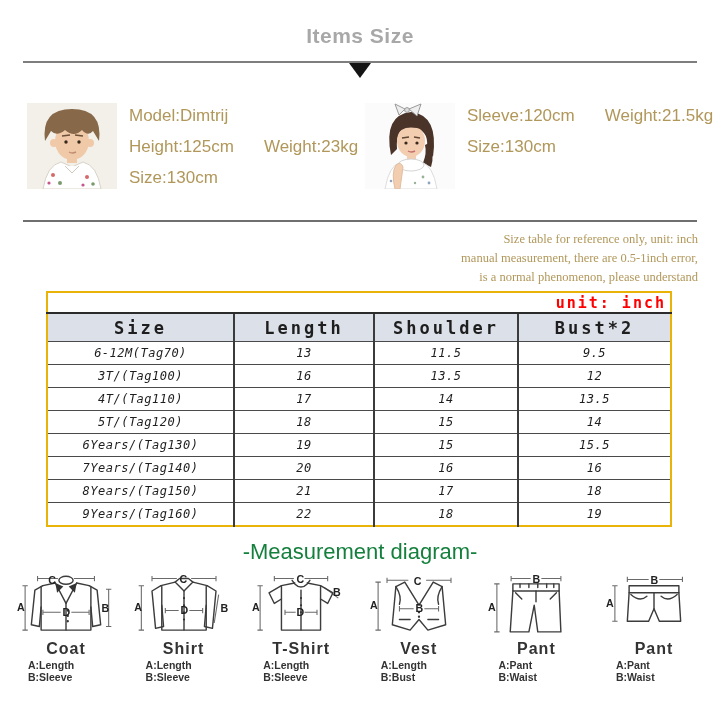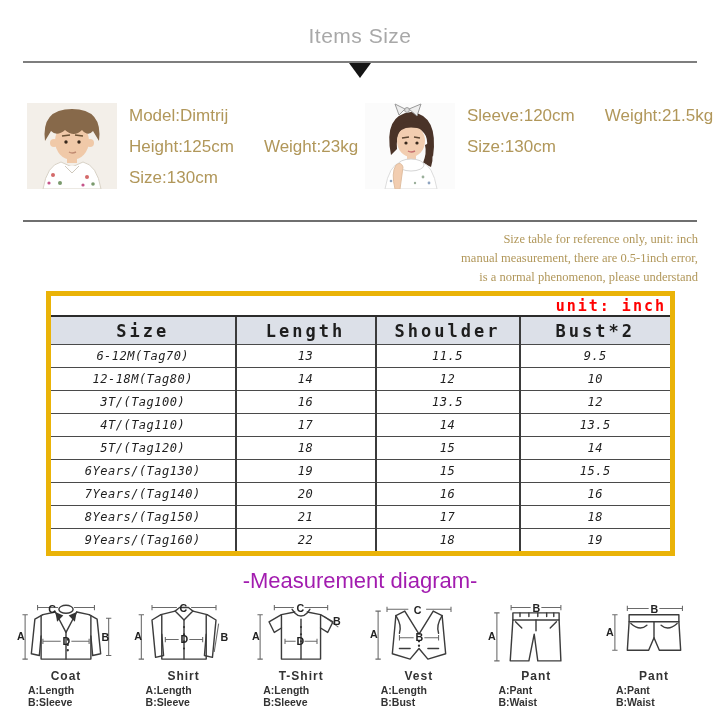"Items Size" .hdr-title { font-weight: 400 -> 700 }
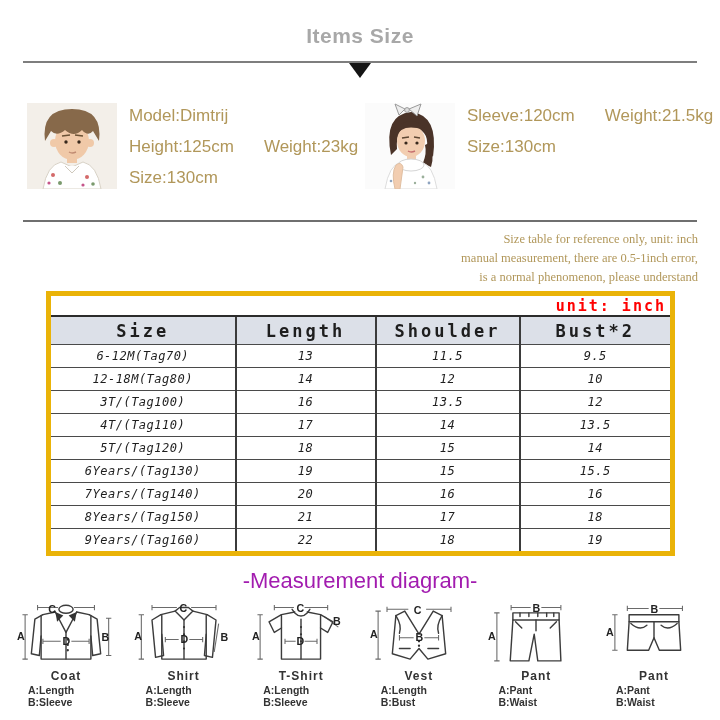"unit: inch" table.size { border: 5px solid #eab308 -> 2px solid #eab308 }
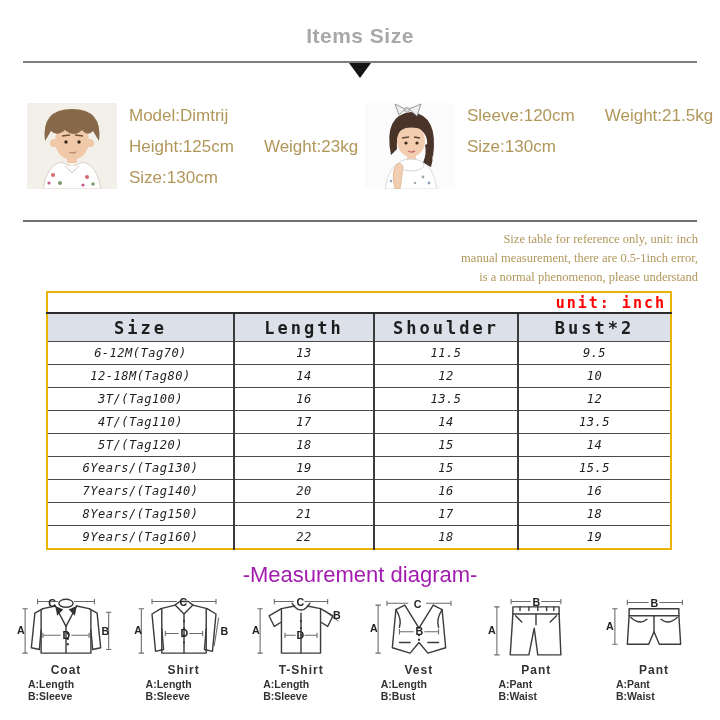"12-18M(Tag80)" tr { html: <tr> <td>12-18M(Tag80)</td> <td>14</td> <td>12</td> <td>10</td> </tr> -> none }
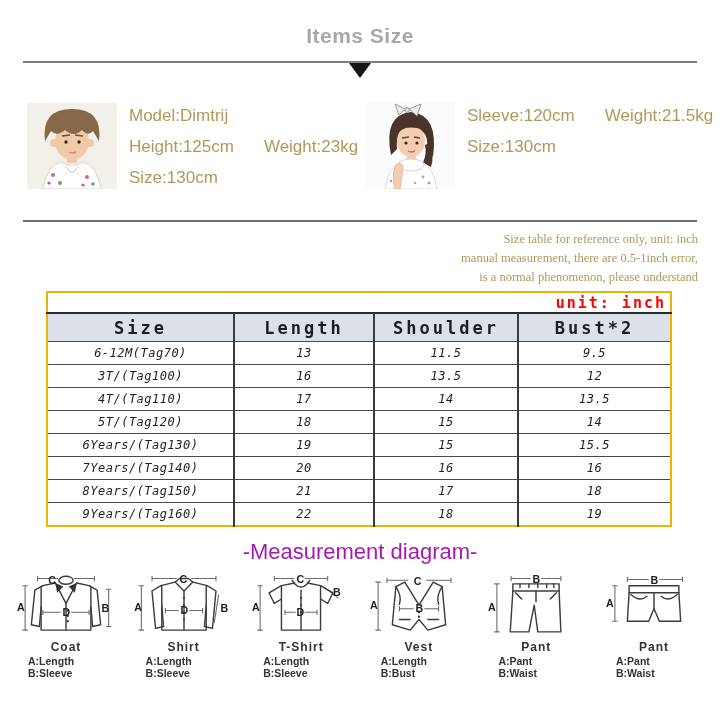"-Measurement diagram-" .m-title { color: #a21caf -> #15803d }
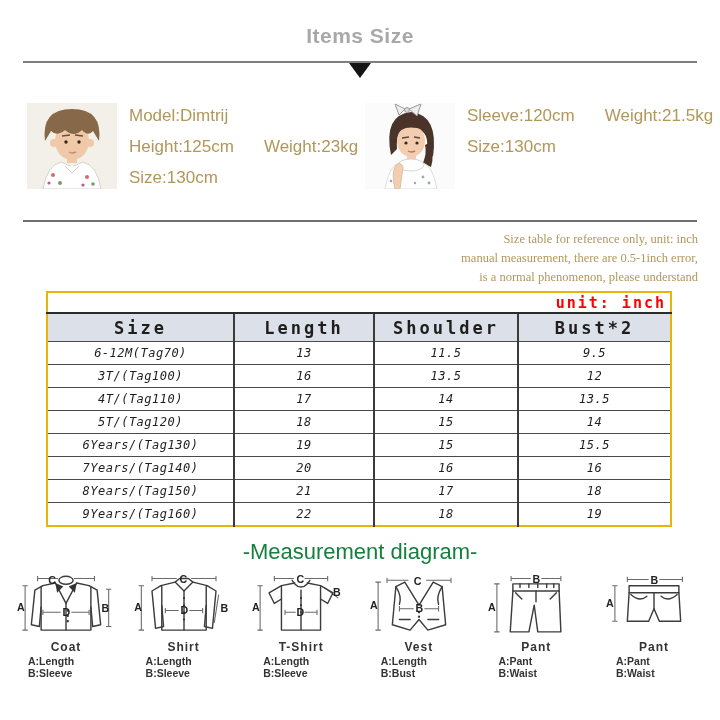"Coat" .d-name { font-size: 12px -> 16px }
